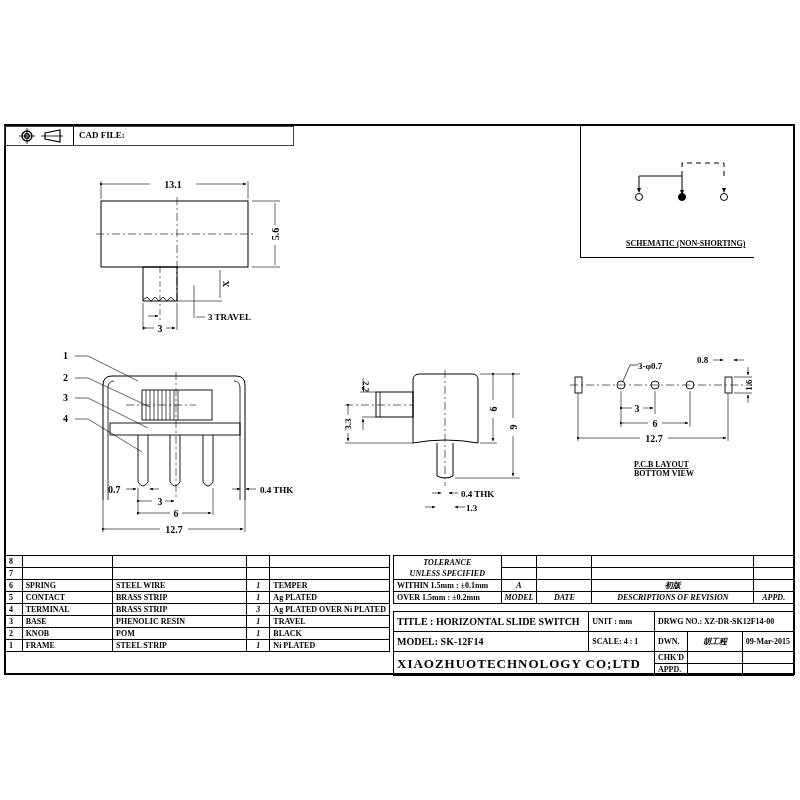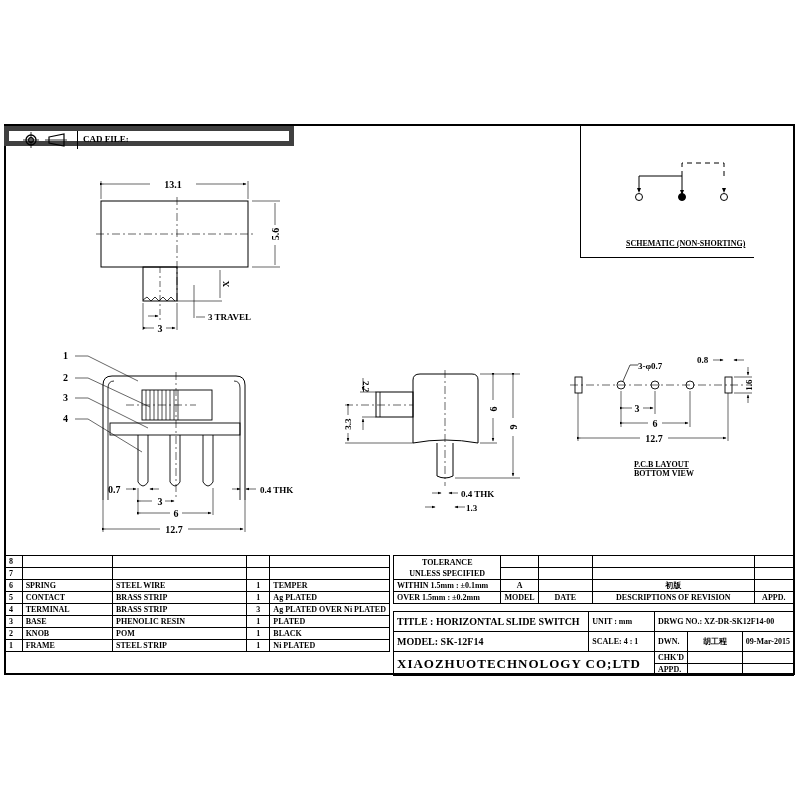"CAD FILE:" div { border: 5px solid #404040 -> 1px solid #404040 }
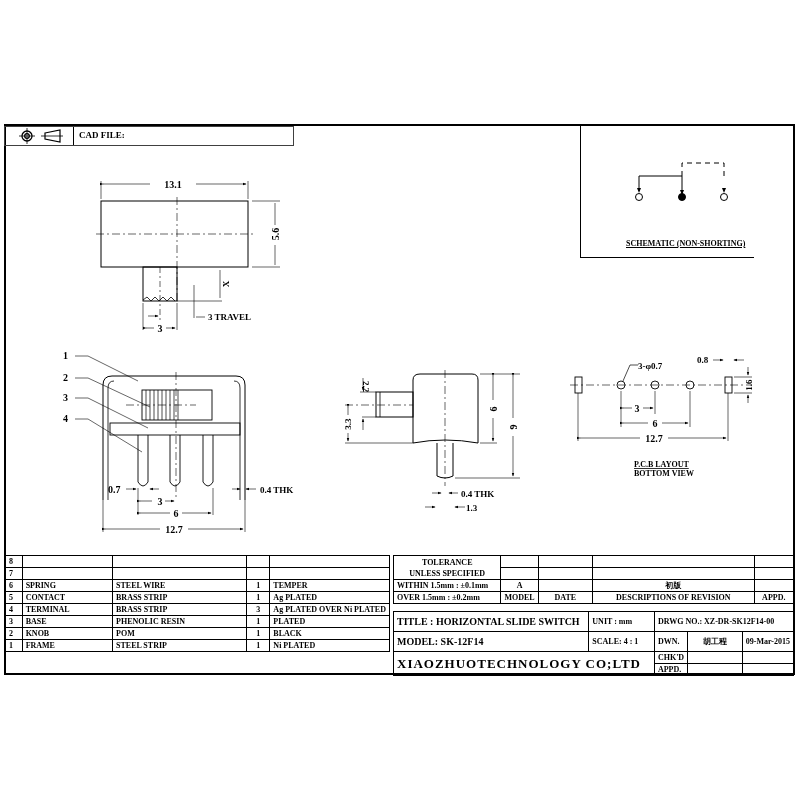"TOLERANCE" .c { font-style: none -> italic }
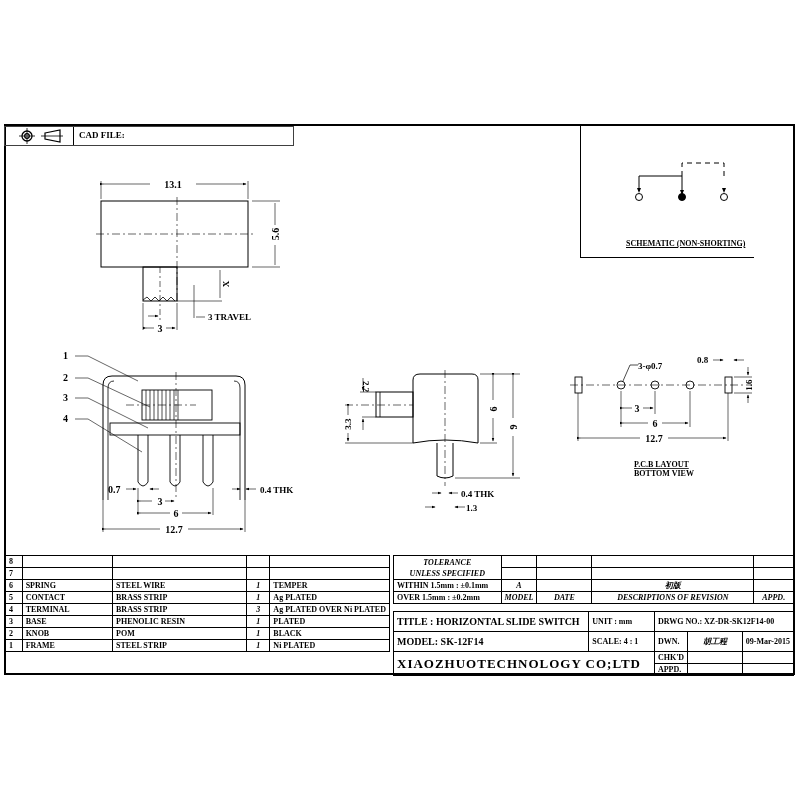"PLATED" td { text: PLATED -> TRAVEL }
